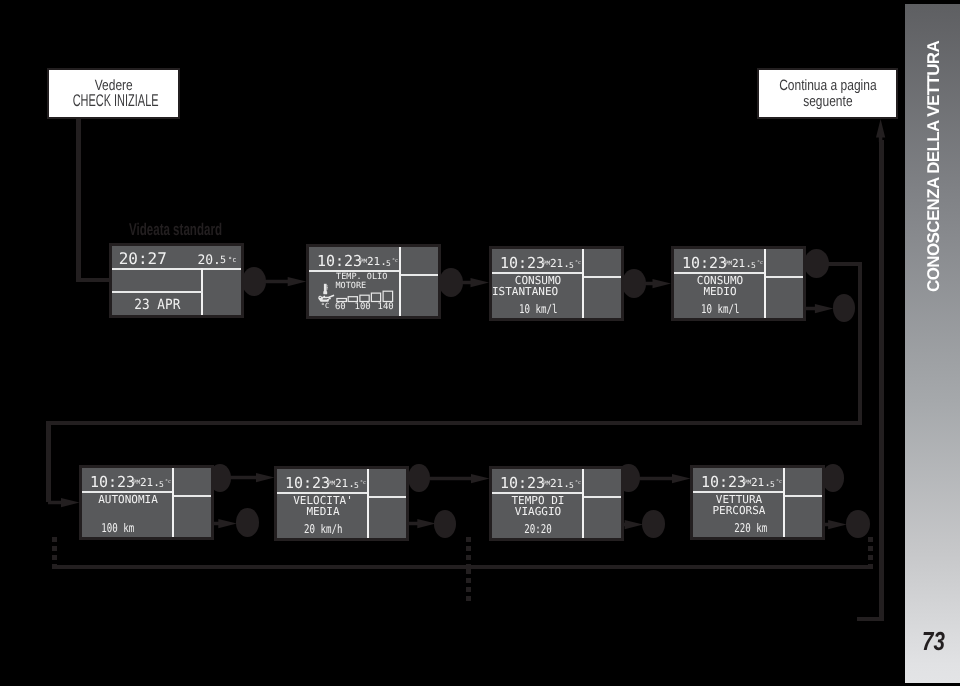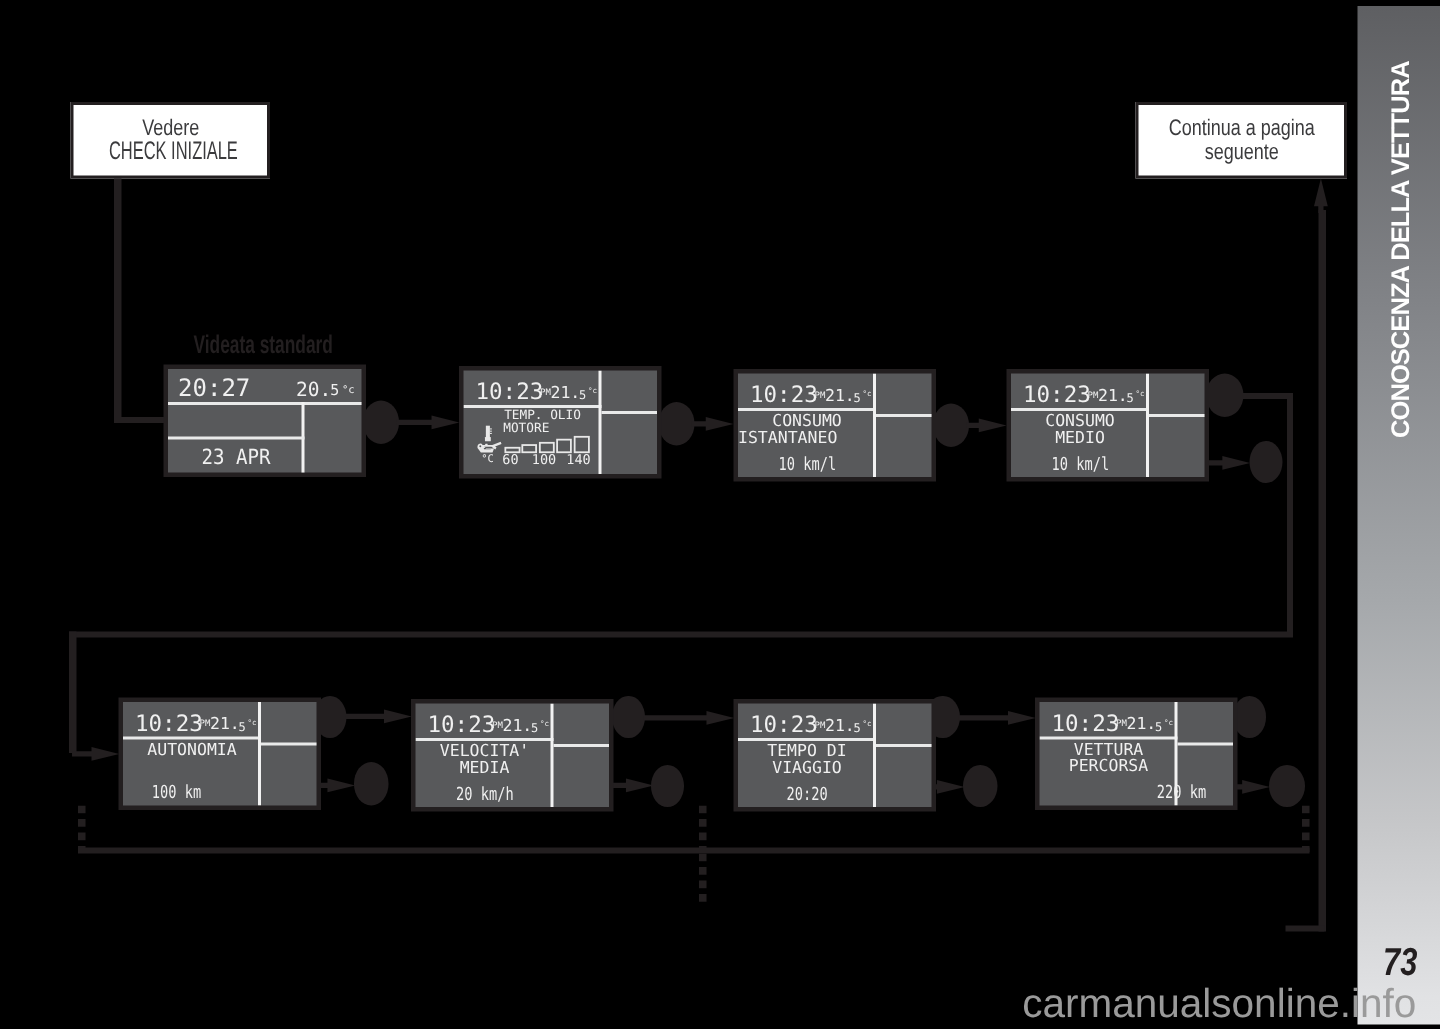"220 km" div.lcd-txt { text-align: right -> center }
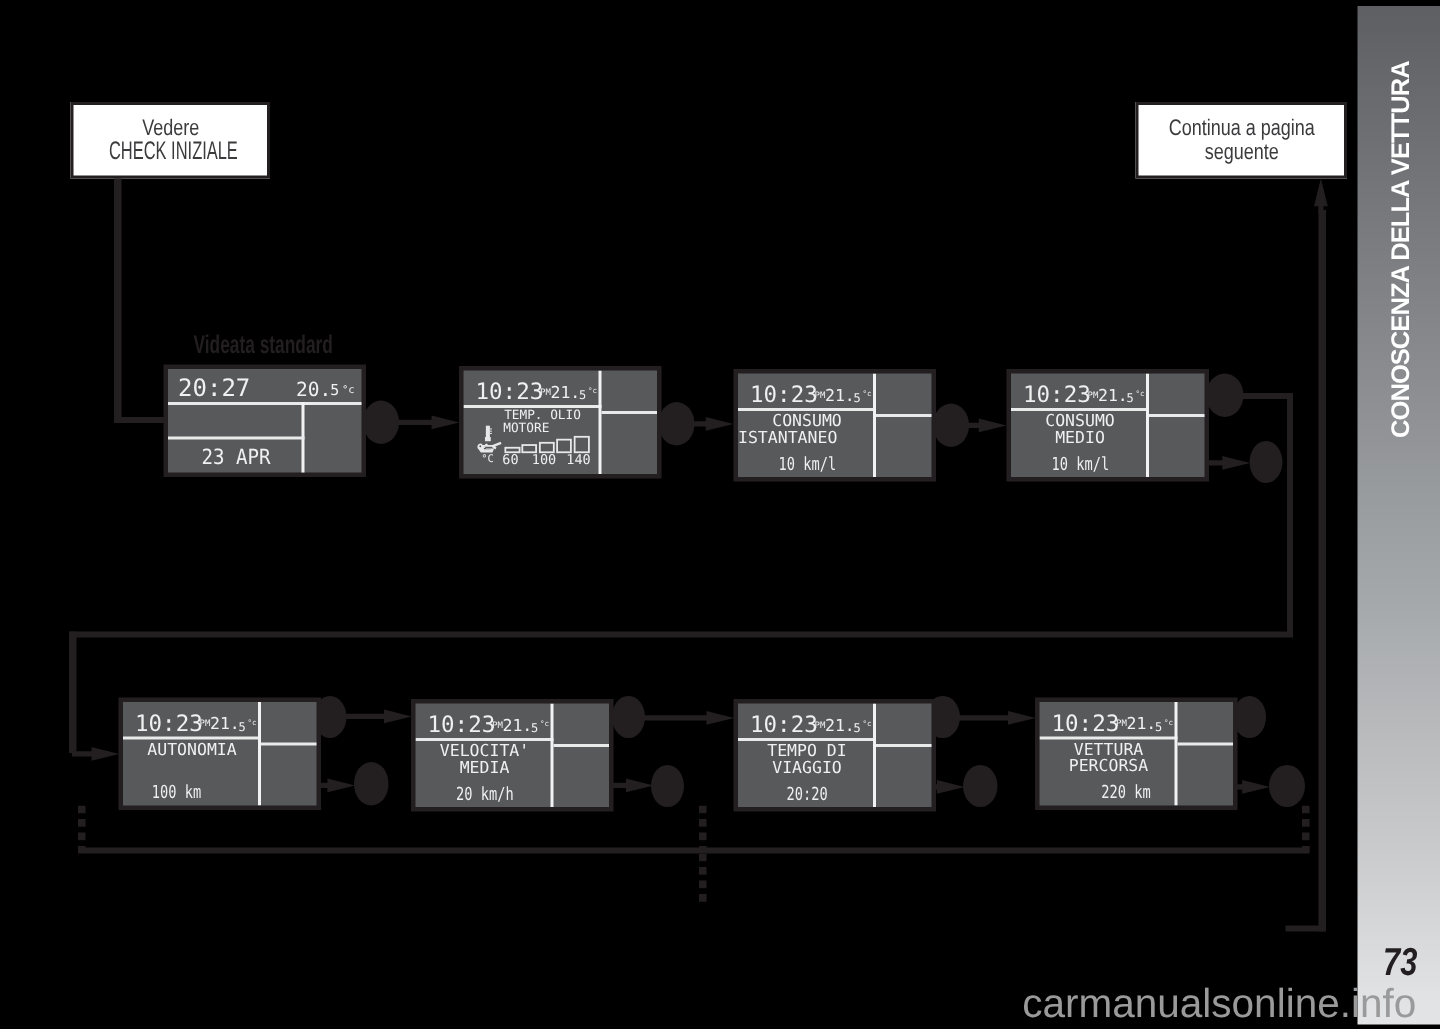"carmanualsonline.info" div { html: <div> <span>carmanualsonline</span><span>.info</span> </div> -> none }
